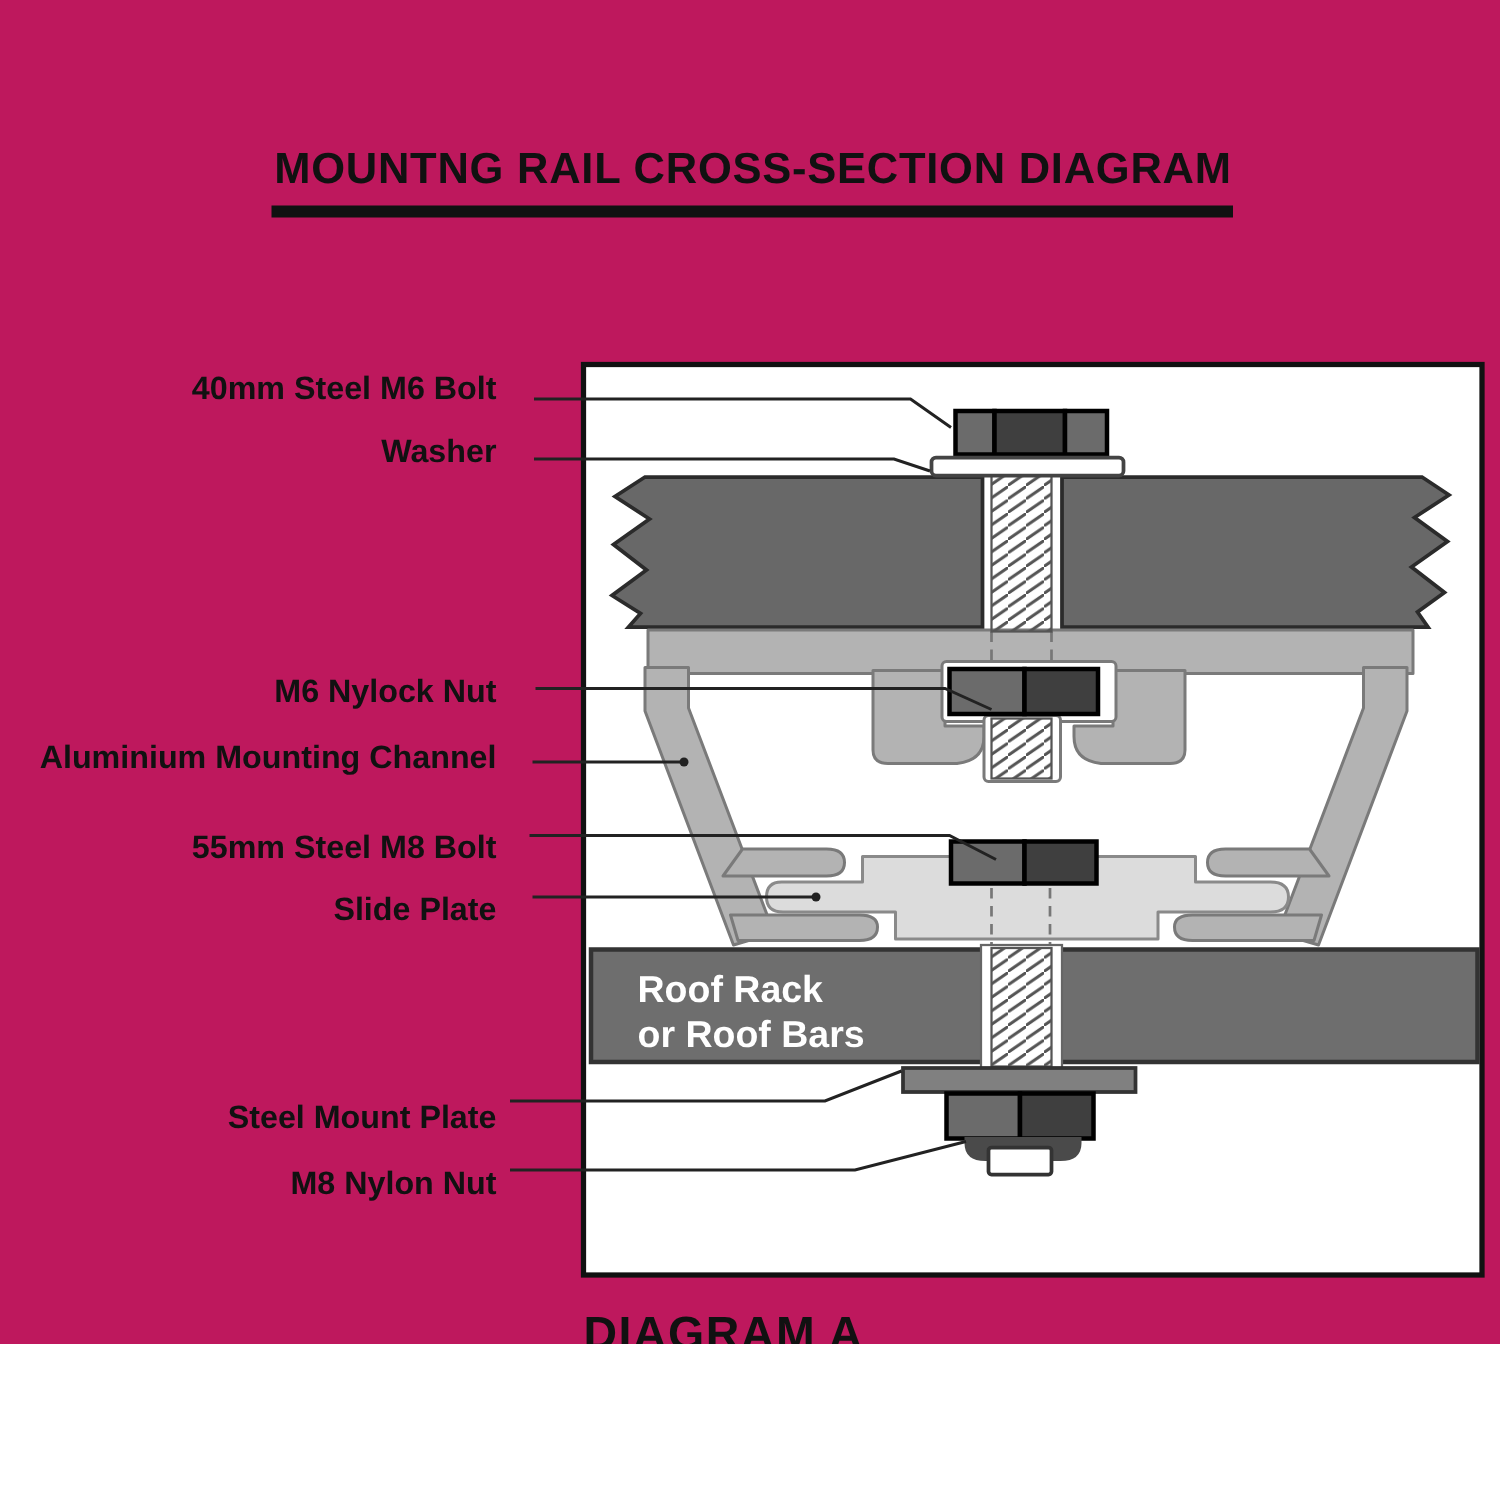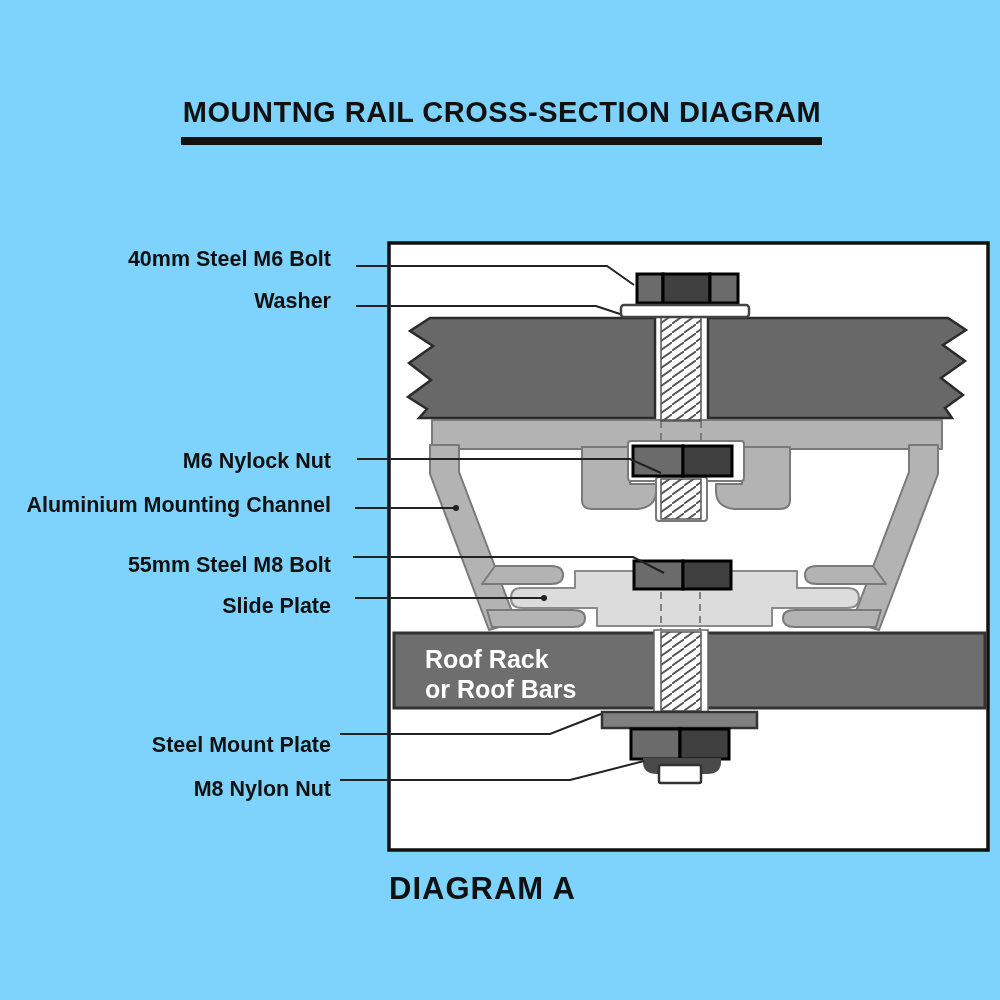"MOUNTNG RAIL CROSS-SECTION DIAGRAM" .page { background: #7dd3fc -> #be185d; height: 1000px -> 896px }
